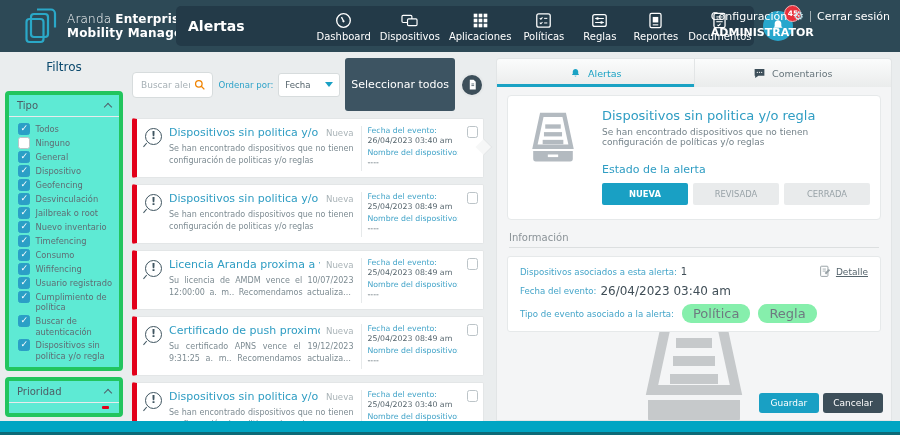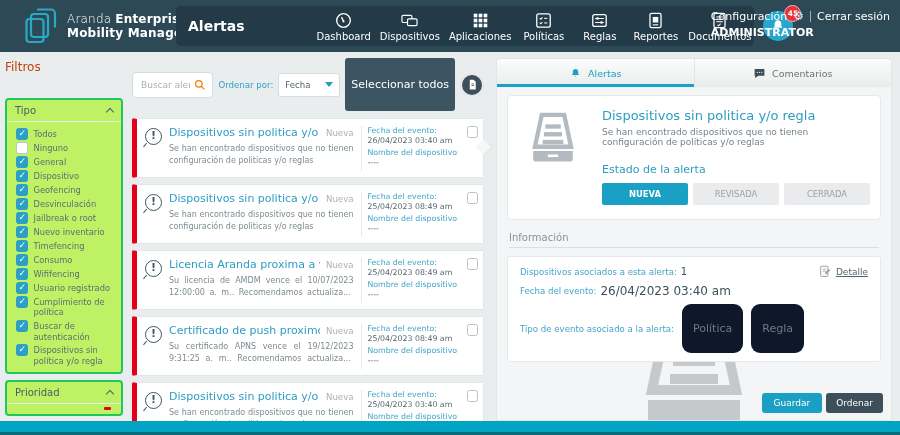"Filtros" .filters-title { color: #c2410c -> #0c4a6e; margin: 4px 0 24px -> 4px 0 17px; text-align: left -> center }
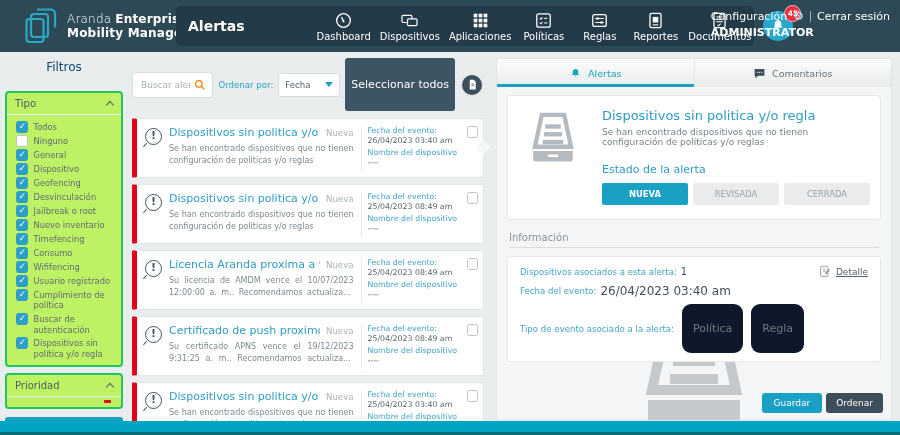"Tipo" .card { background: #bef264 -> #5eead4; border: 2px solid #22c55e -> 4px solid #22c55e }
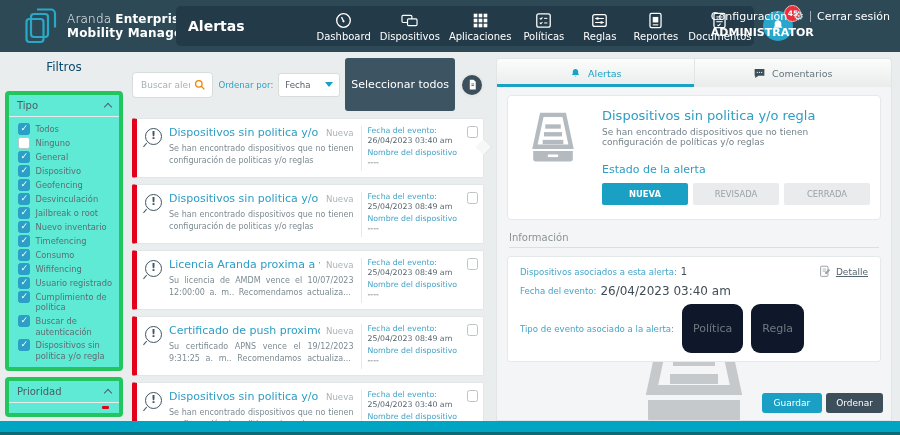"Política" .pill { background: #0f172a -> #86efac; font-size: 11px -> 13px; padding: 18px 11px -> 2px 11px }
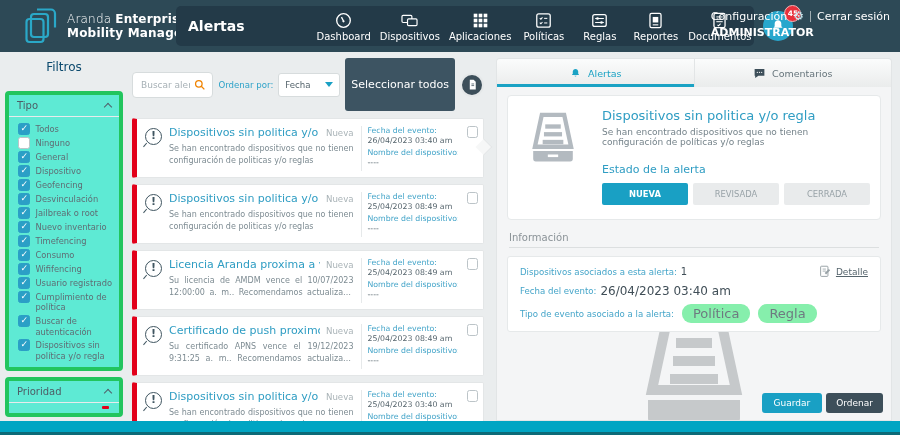"Ordenar" button.btn-cancel { text: Ordenar -> Cancelar }
